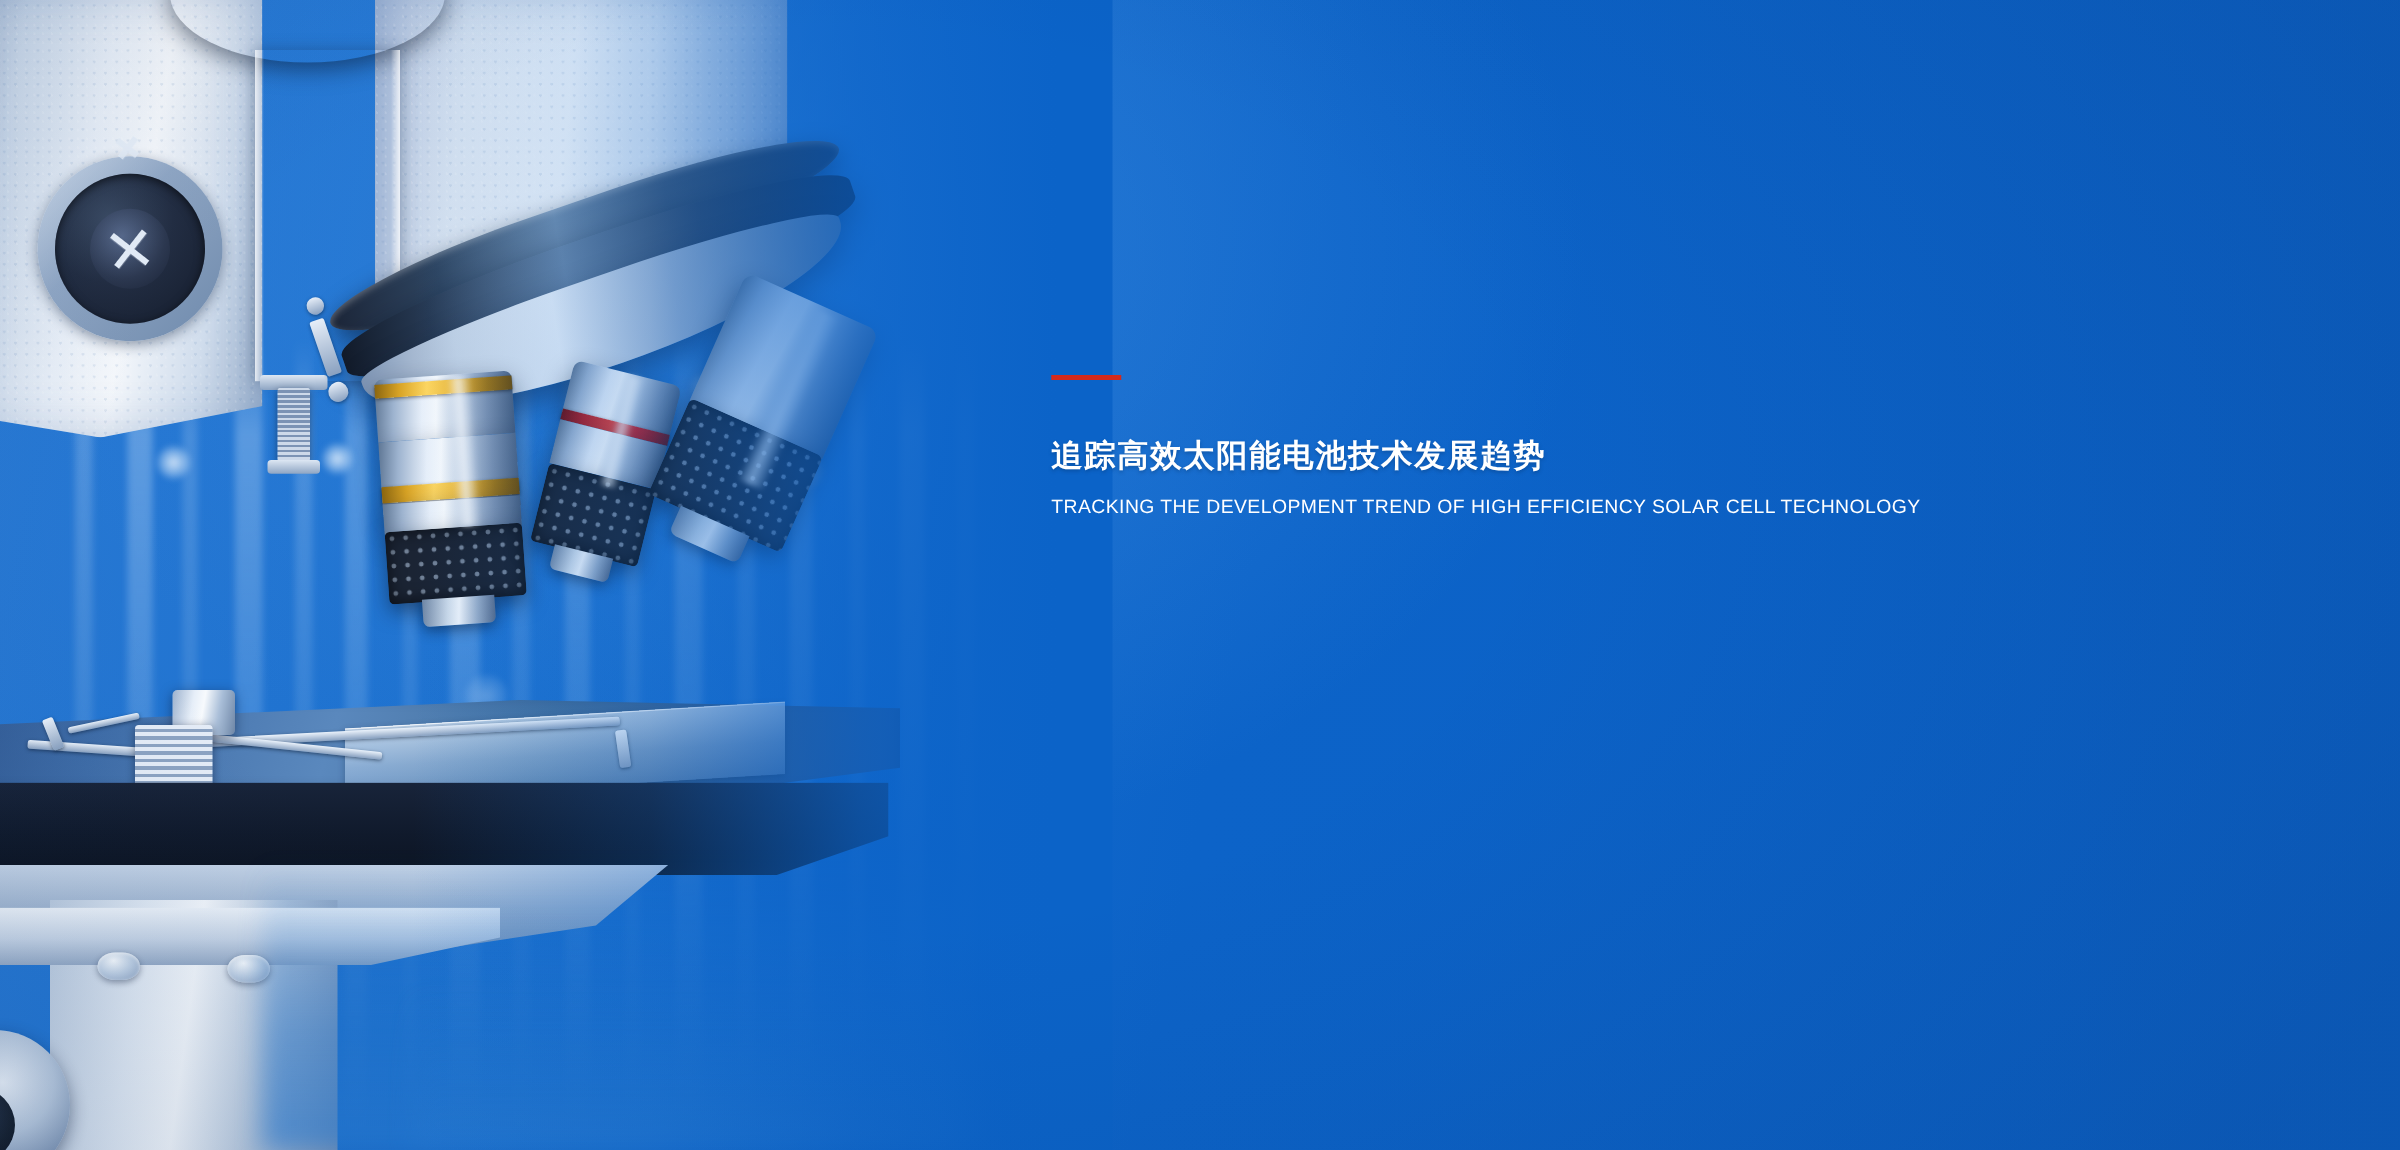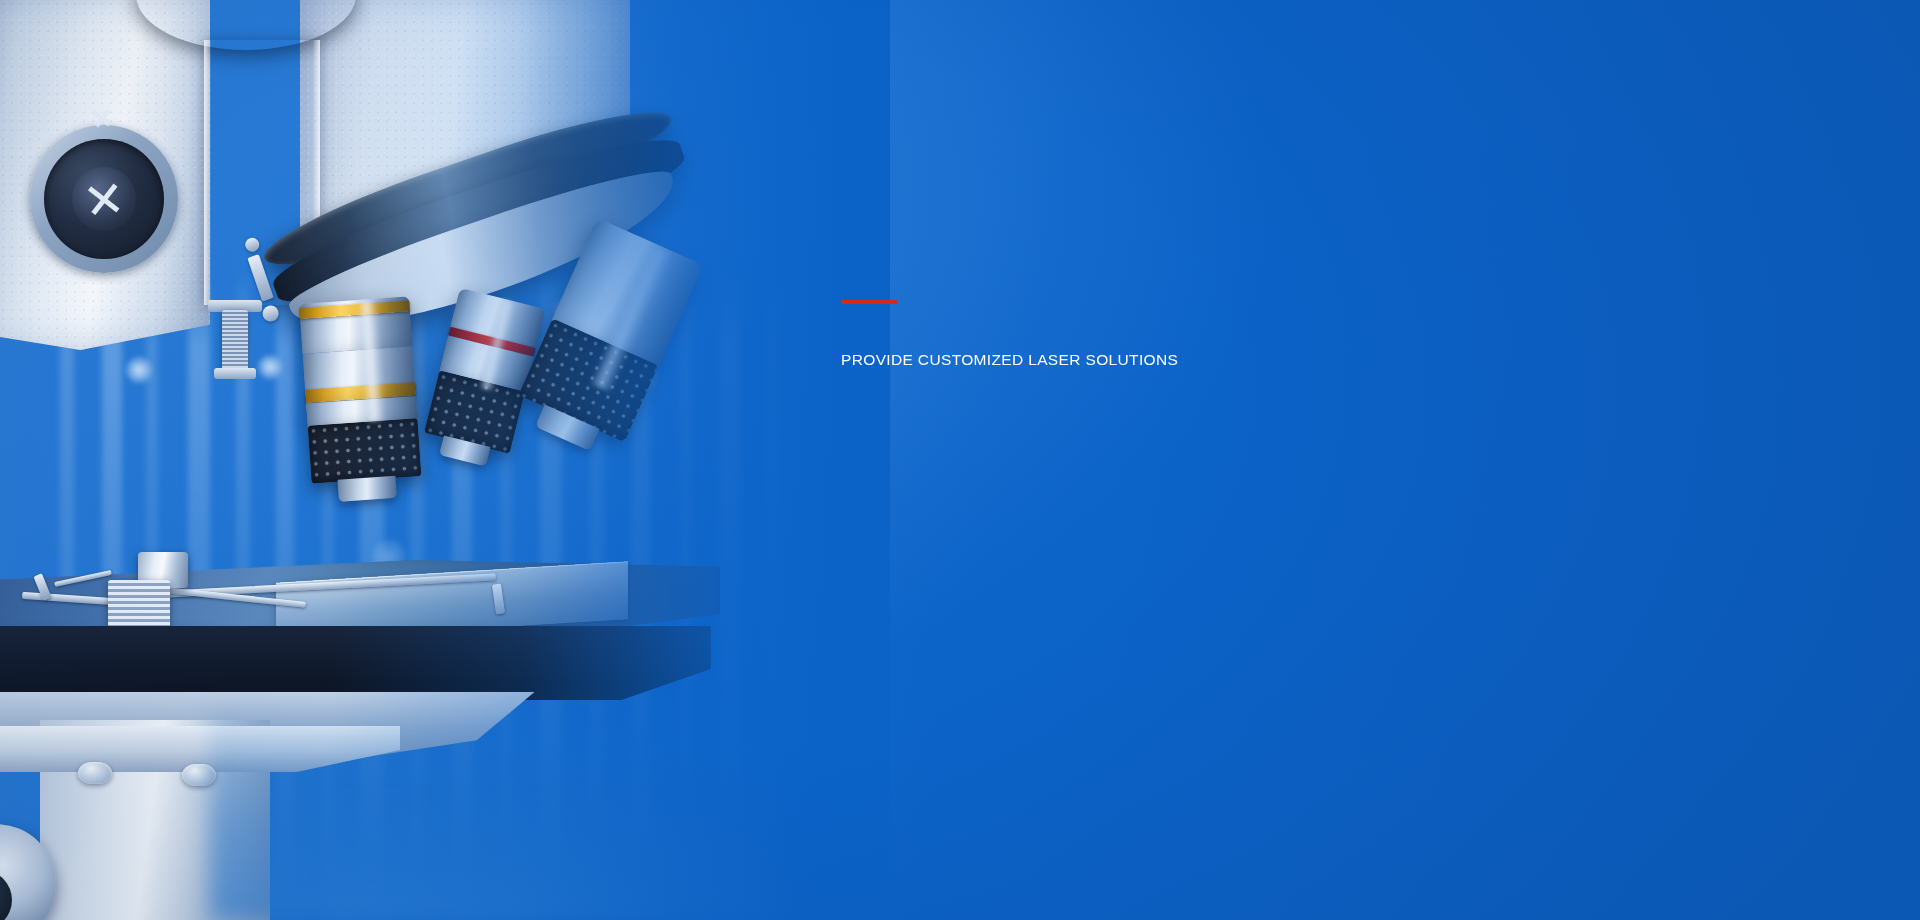"追踪高效太阳能电池技术发展趋势" div { html: none -> <div>追踪高效太阳能电池技术发展趋势</div> }
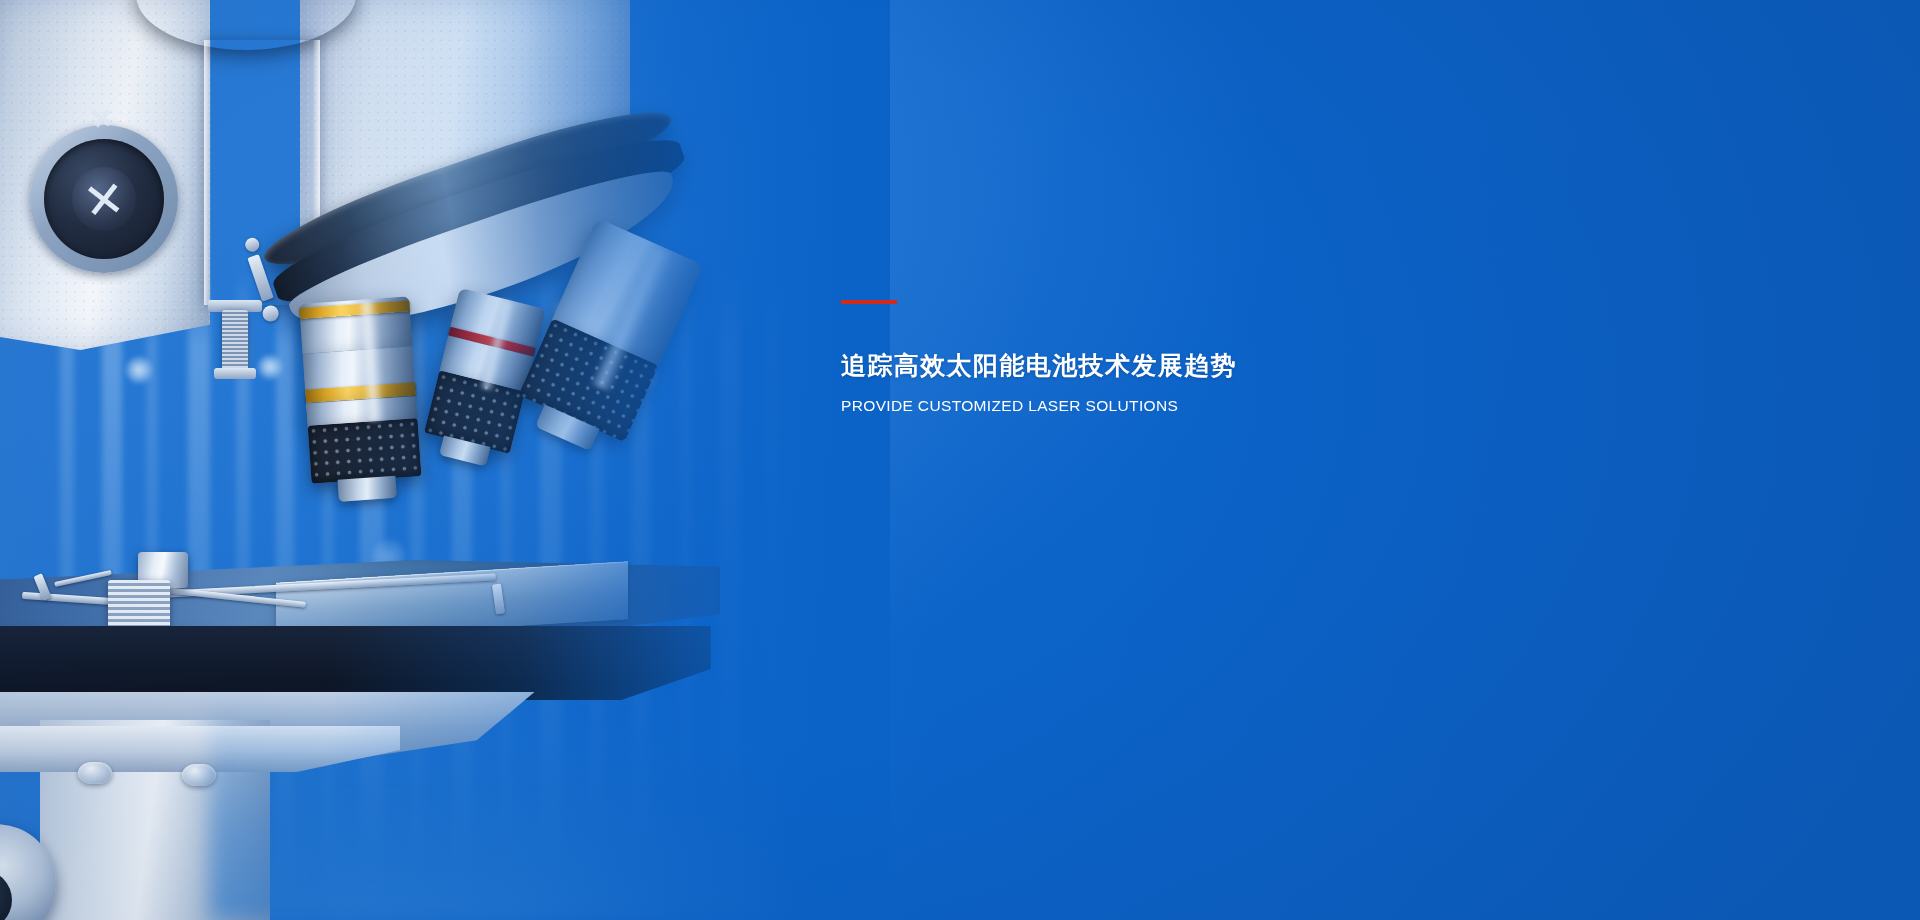"TRACKING THE DEVELOPMENT TREND OF" div.eng-line { html: none -> <div>TRACKING THE DEVELOPMENT TREND OF HIGH EFFICIENCY SOLAR CELL TECHNOLOGY</div> }
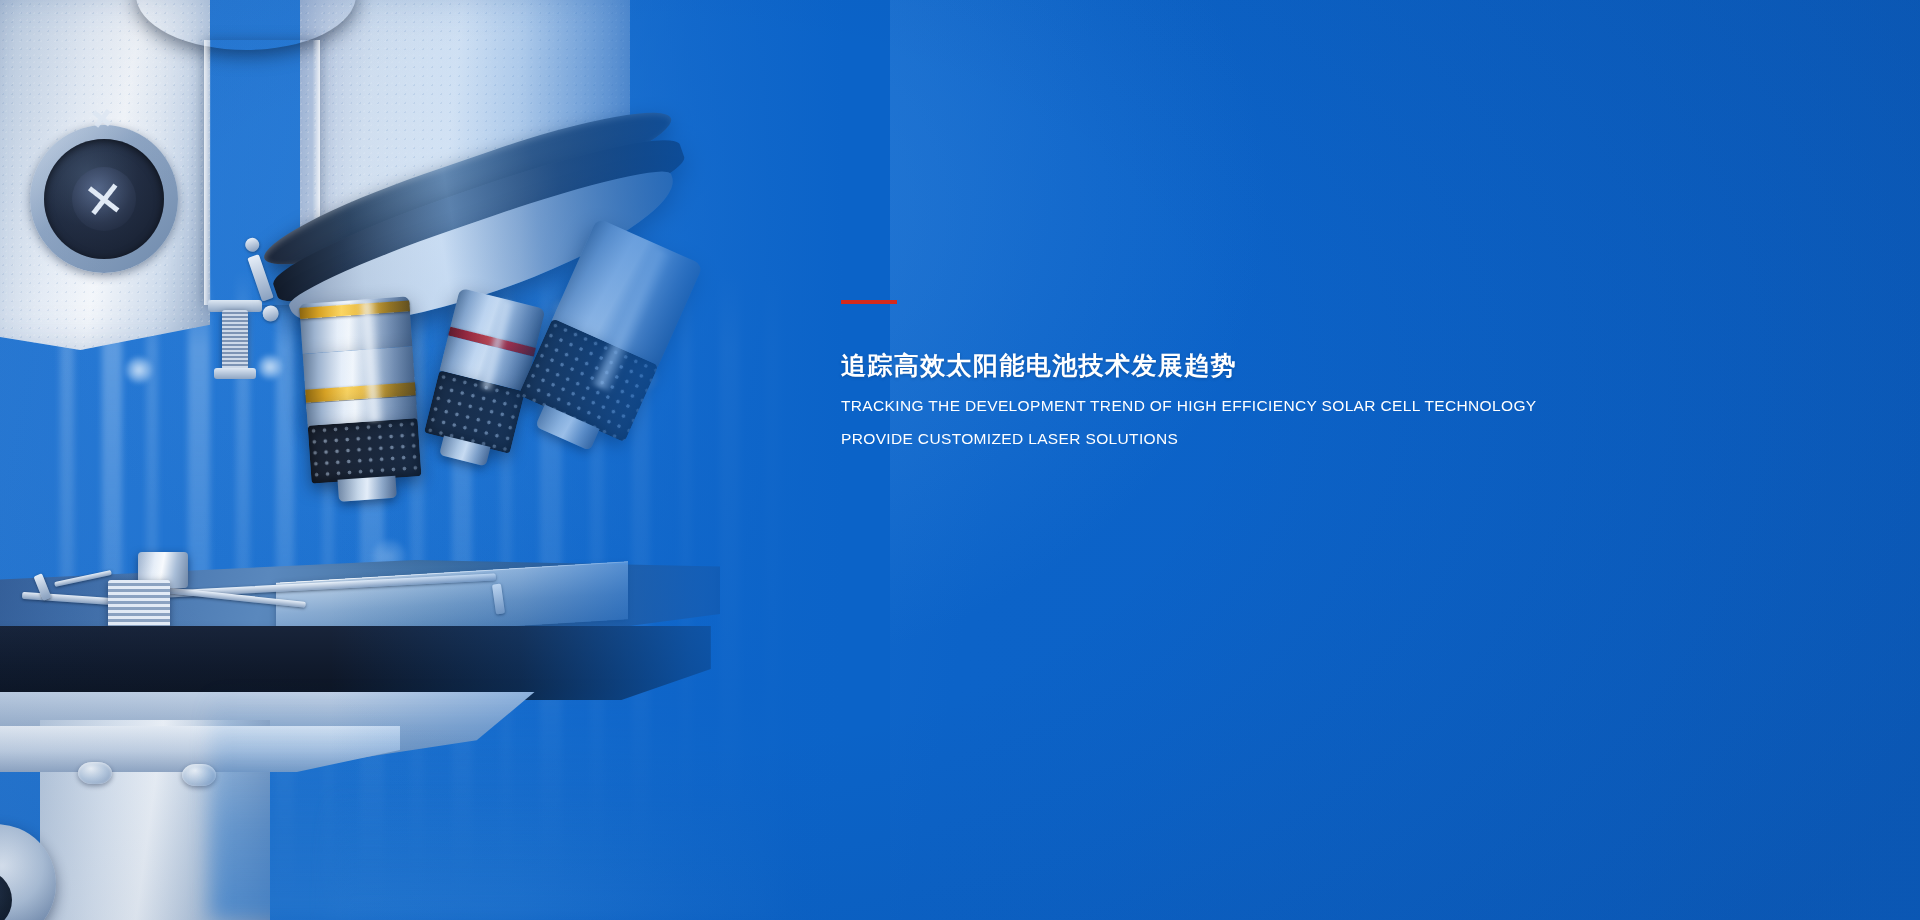"PROVIDE CUSTOMIZED LASER SOLUTIONS" div.eng-line { html: <div>PROVIDE CUSTOMIZED LASER SOLUTIONS</div> -> none }
